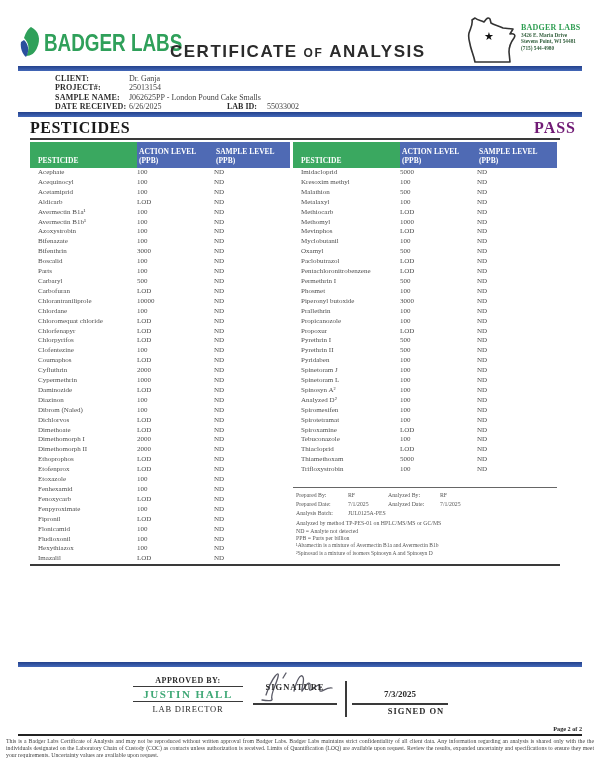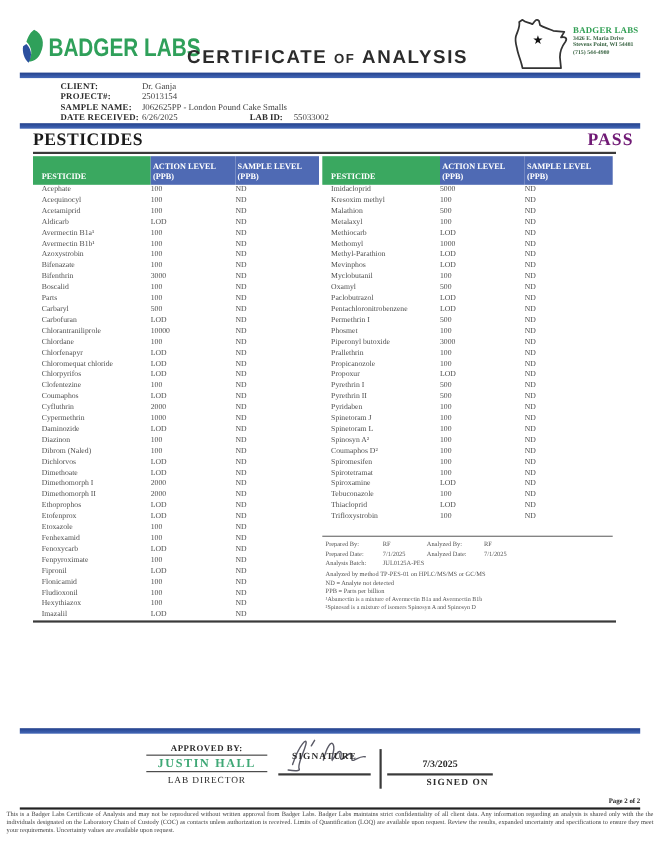"Methyl-Parathion" tr { html: <tr> <td>Methyl-Parathion</td> <td>LOD</td> <td>ND</td> </tr> -> none }
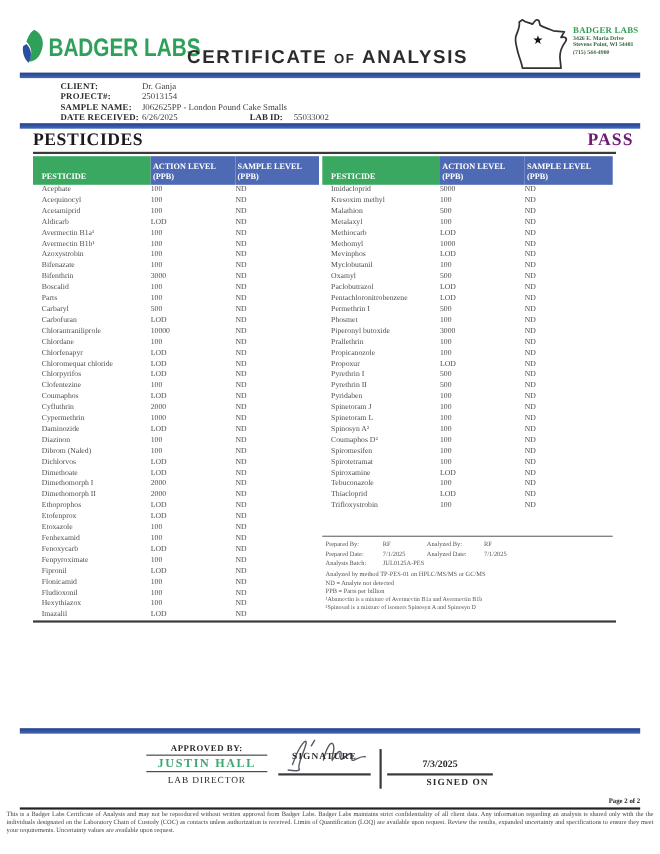"Chlorfenapyr" tr { order: before "Chloromequat chloride" -> after "Chloromequat chloride" }
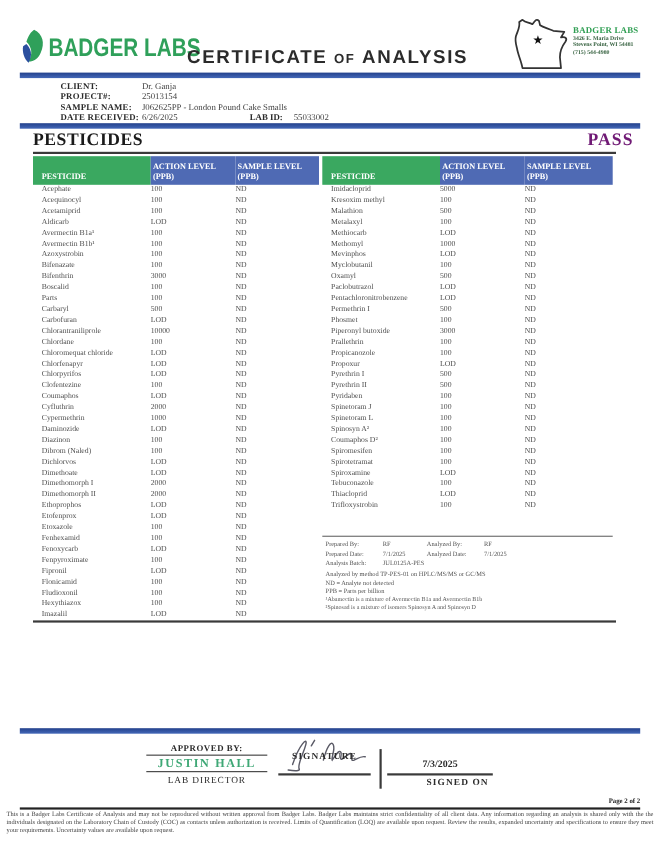"Coumaphos D²" td.col-name { text: Coumaphos -> Analyzed }
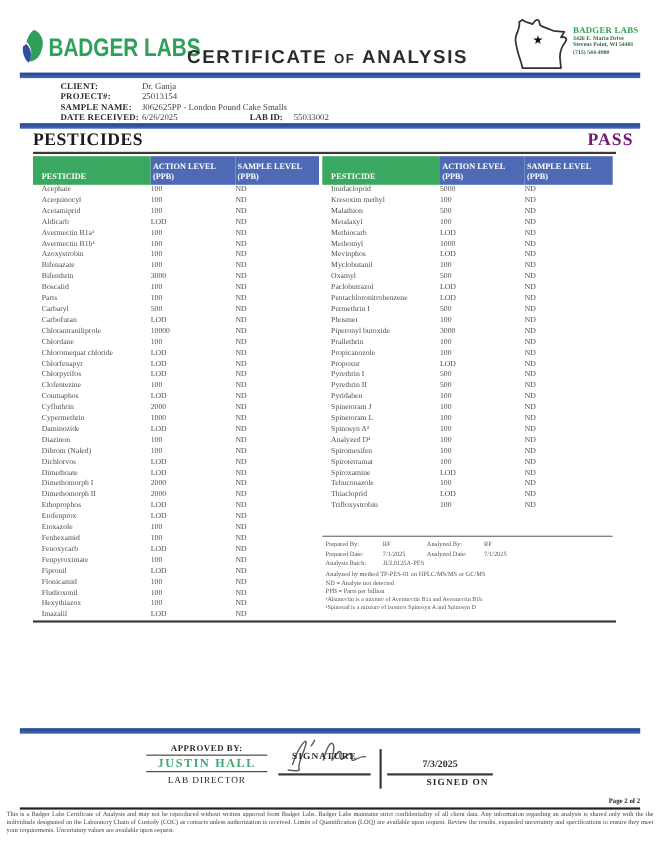"Thiamethoxam" tr { html: none -> <tr> <td>Thiamethoxam</td> <td>5000</td> <td>ND</td> </tr> }
